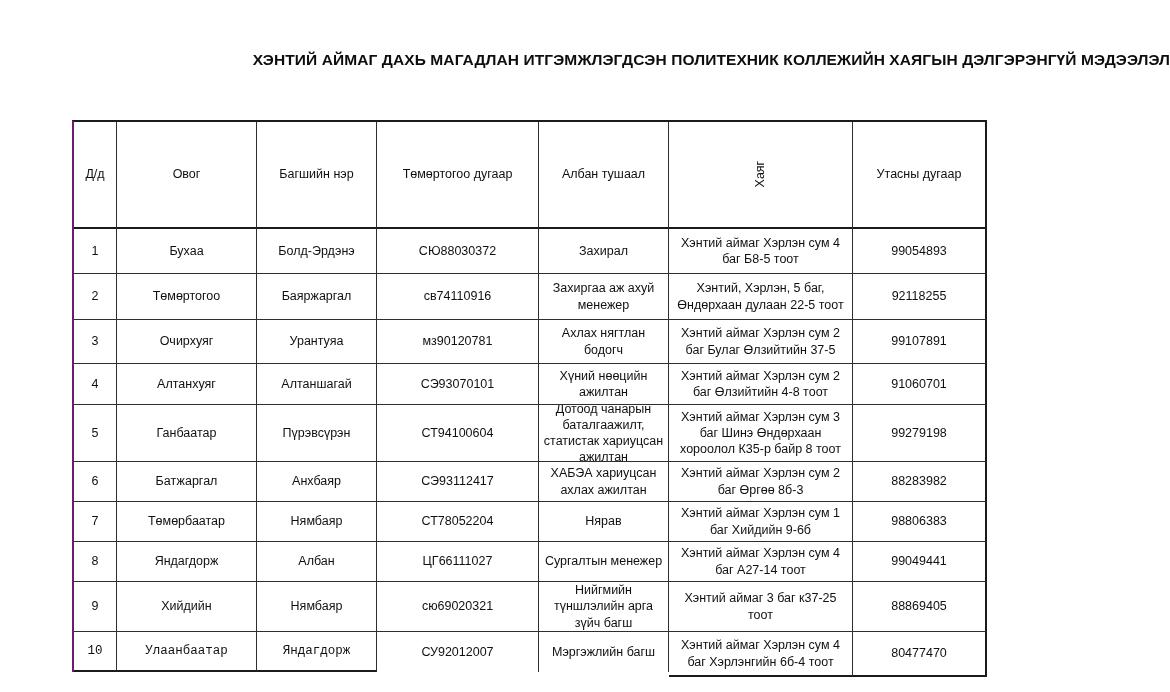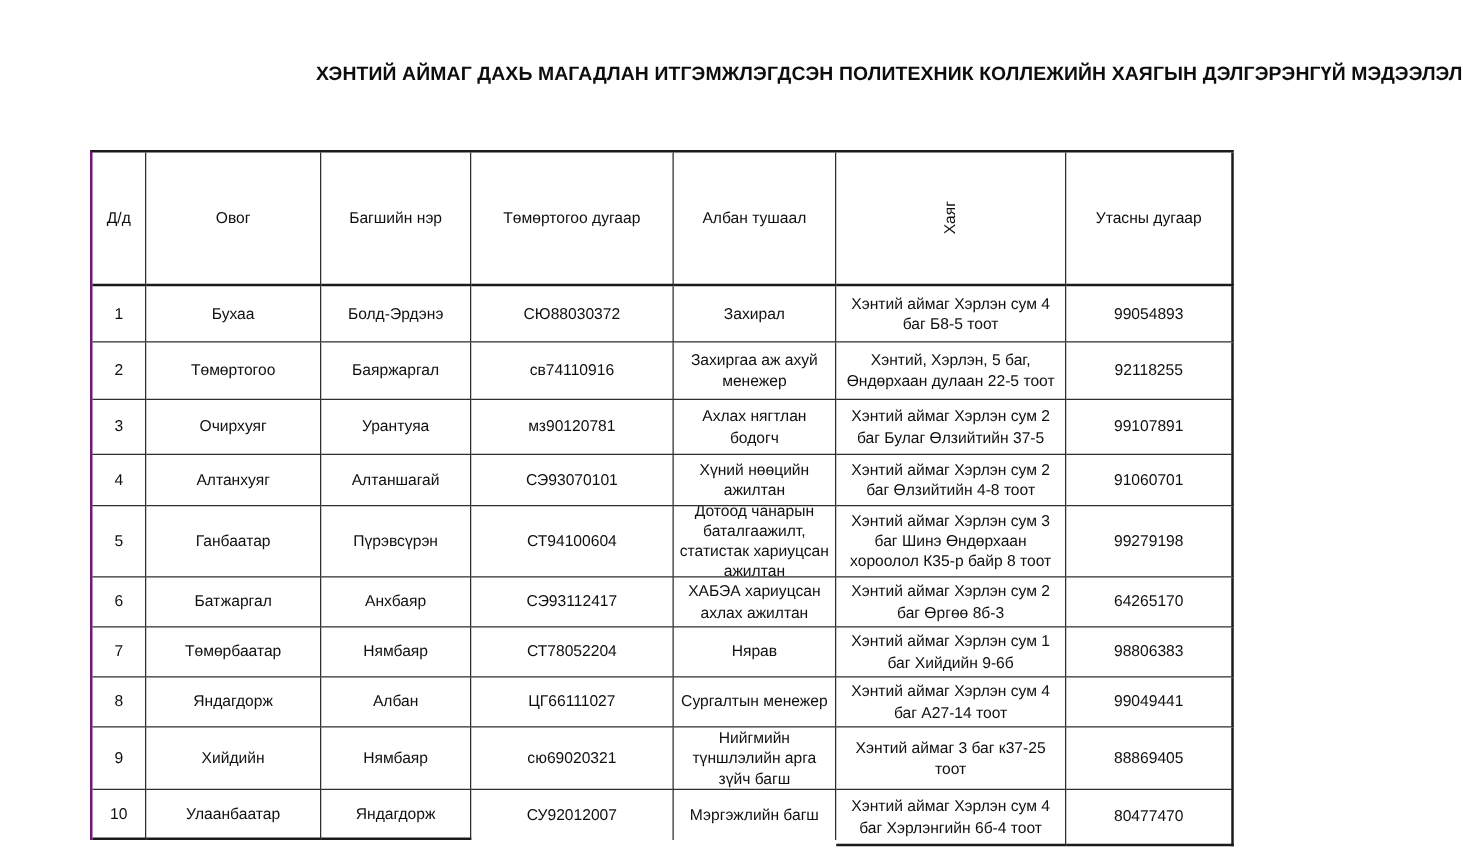"64265170" div.cell { text: 64265170 -> 88283982 }
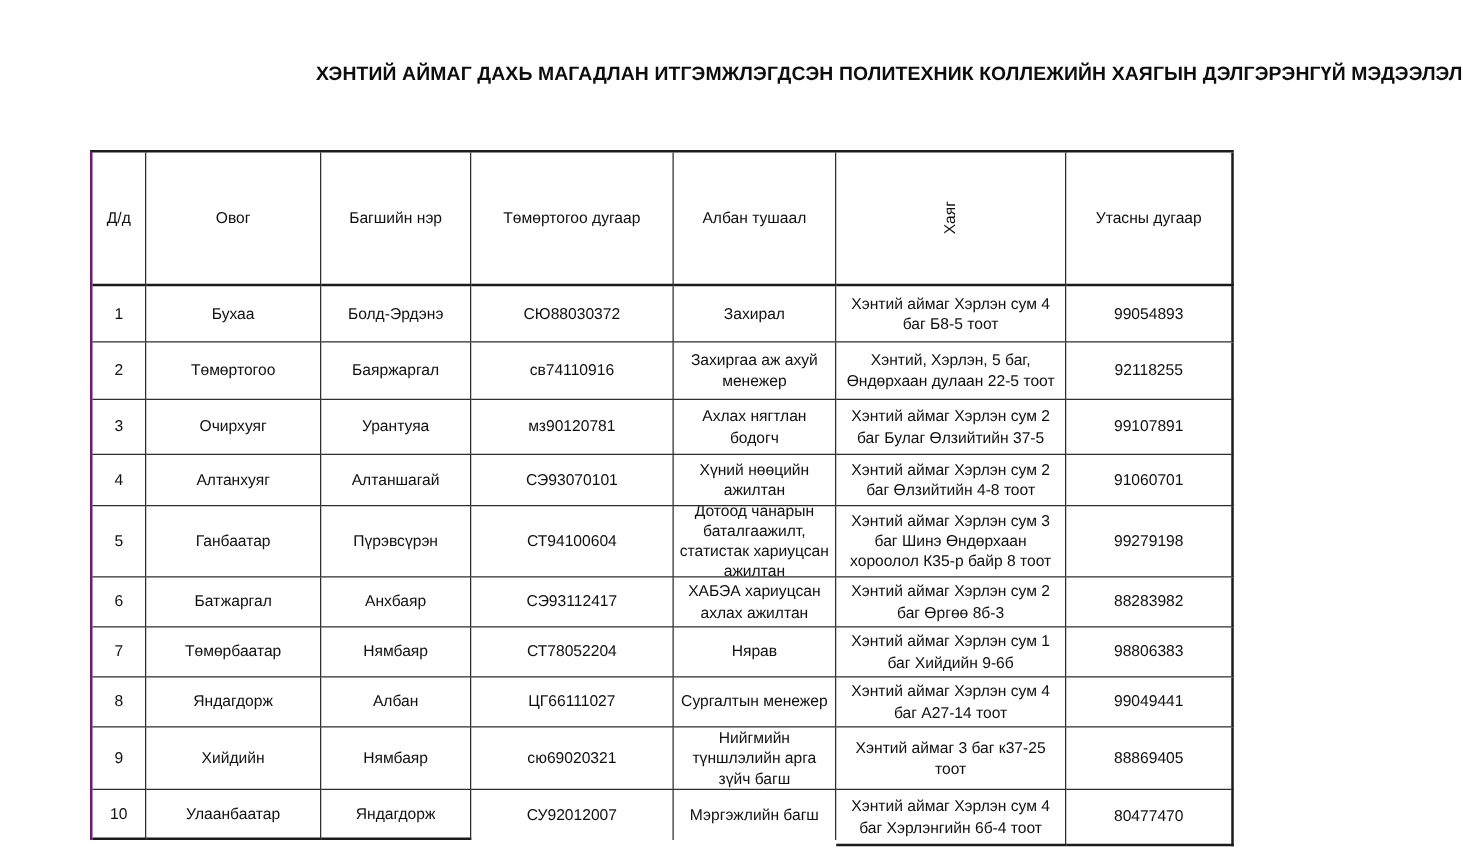"10" .end-thick { font-family: none -> Liberation Mono, monospace }
